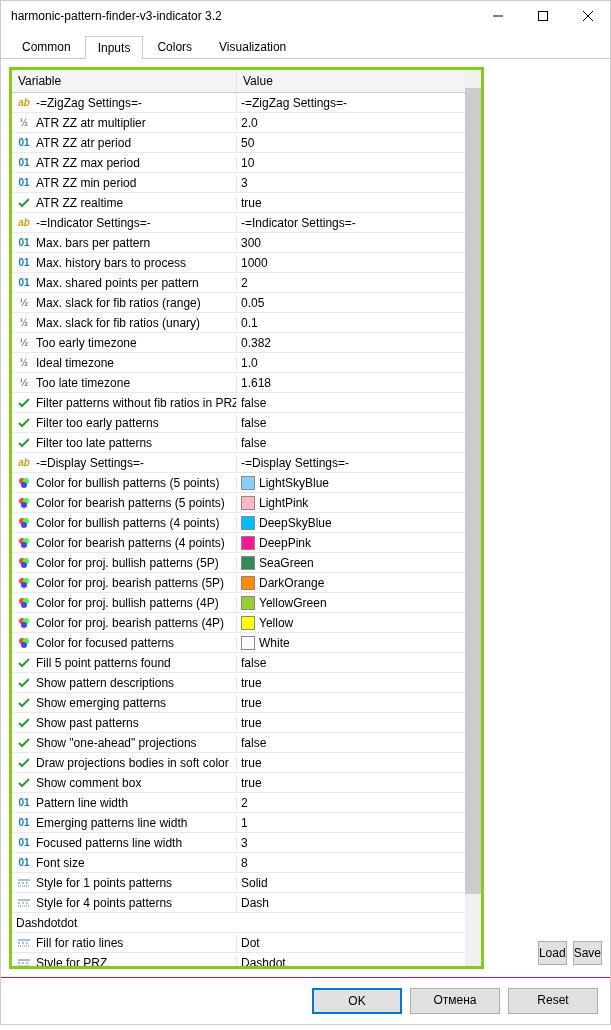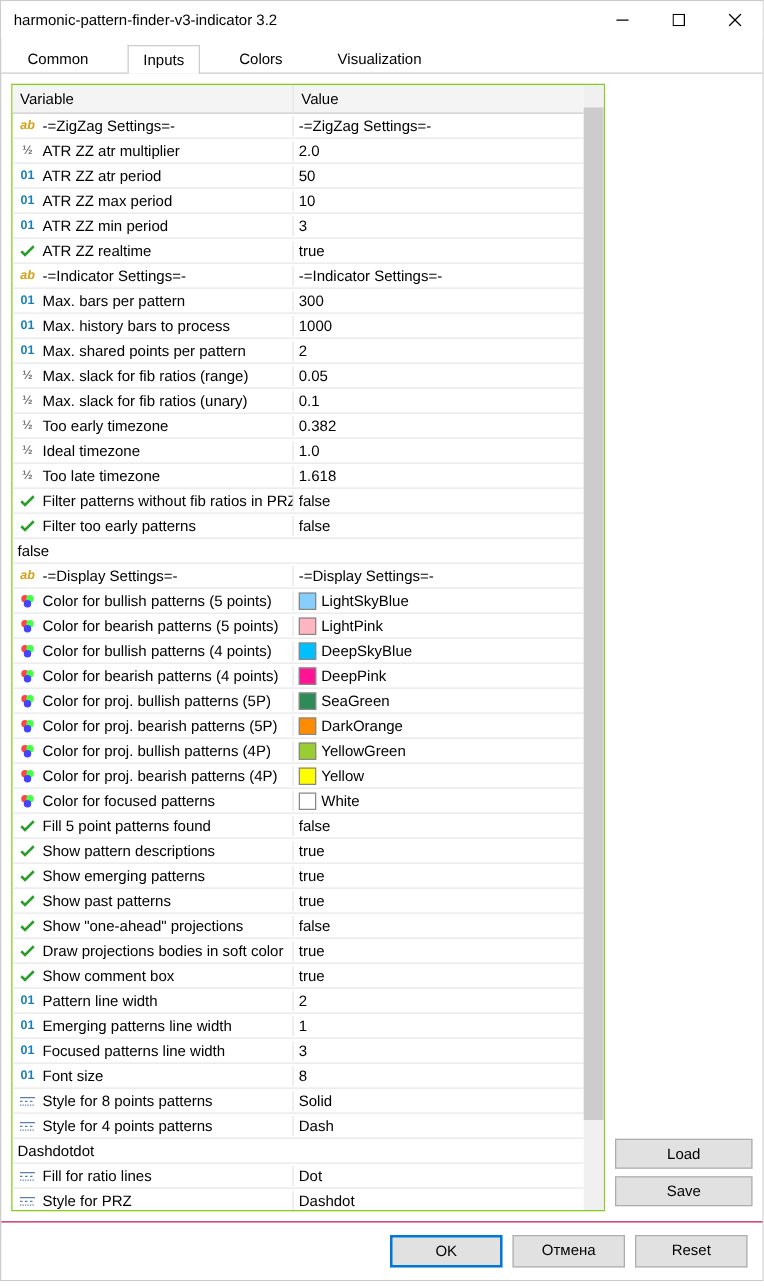"Common" .tabs { gap: 18px -> 1px }
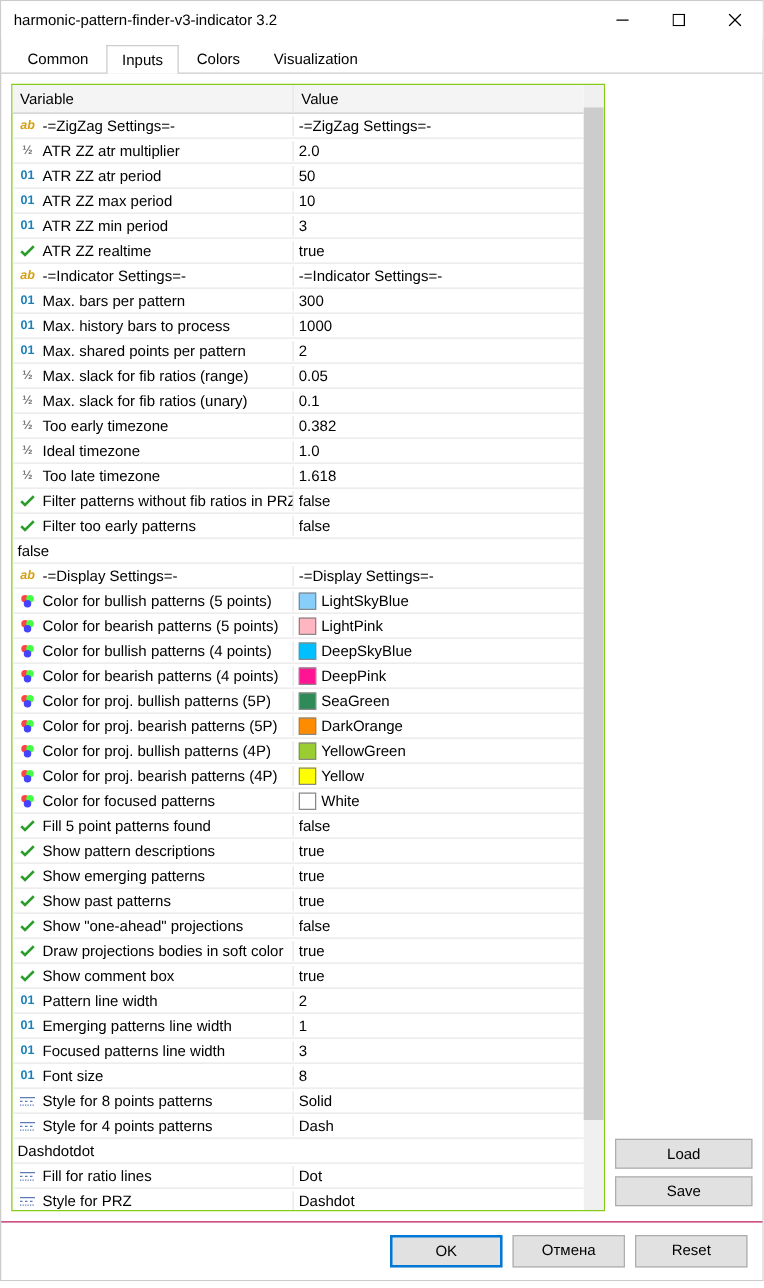"Variable" .grid-wrap { border: 1px solid #84cc16 -> 3px solid #84cc16 }
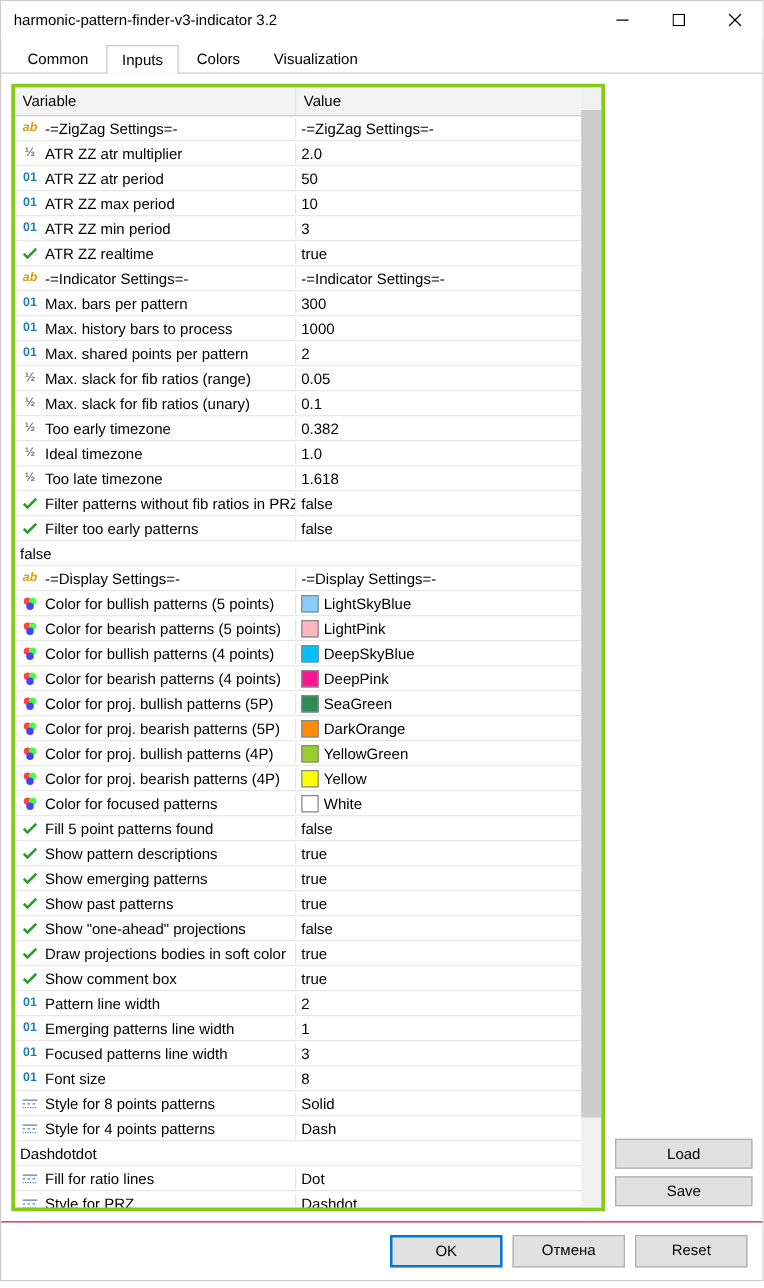"Filter too late patterns" div.cell { html: none -> <div> <span> <svg> <path></path> </svg> </span> <span>Filter too late patterns</span> </div> }
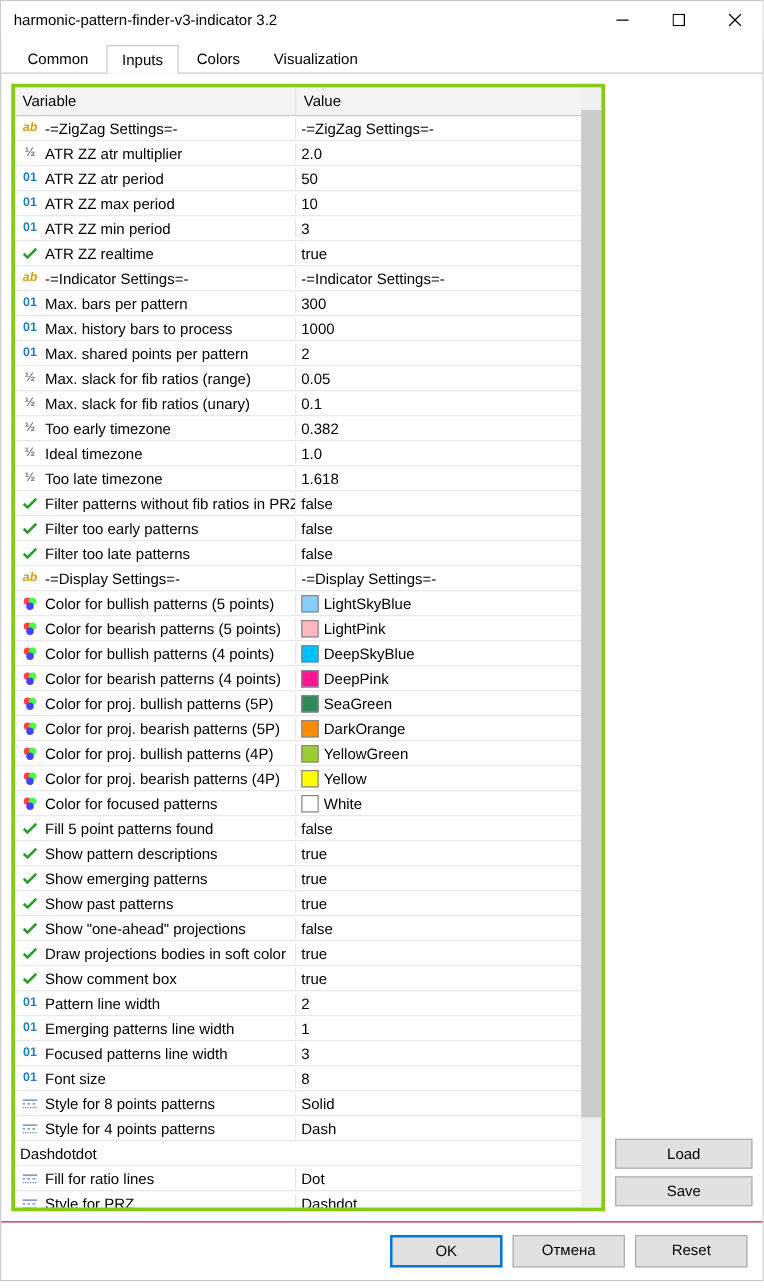"Style for 8 points patterns" span { text: 8 -> 1 }
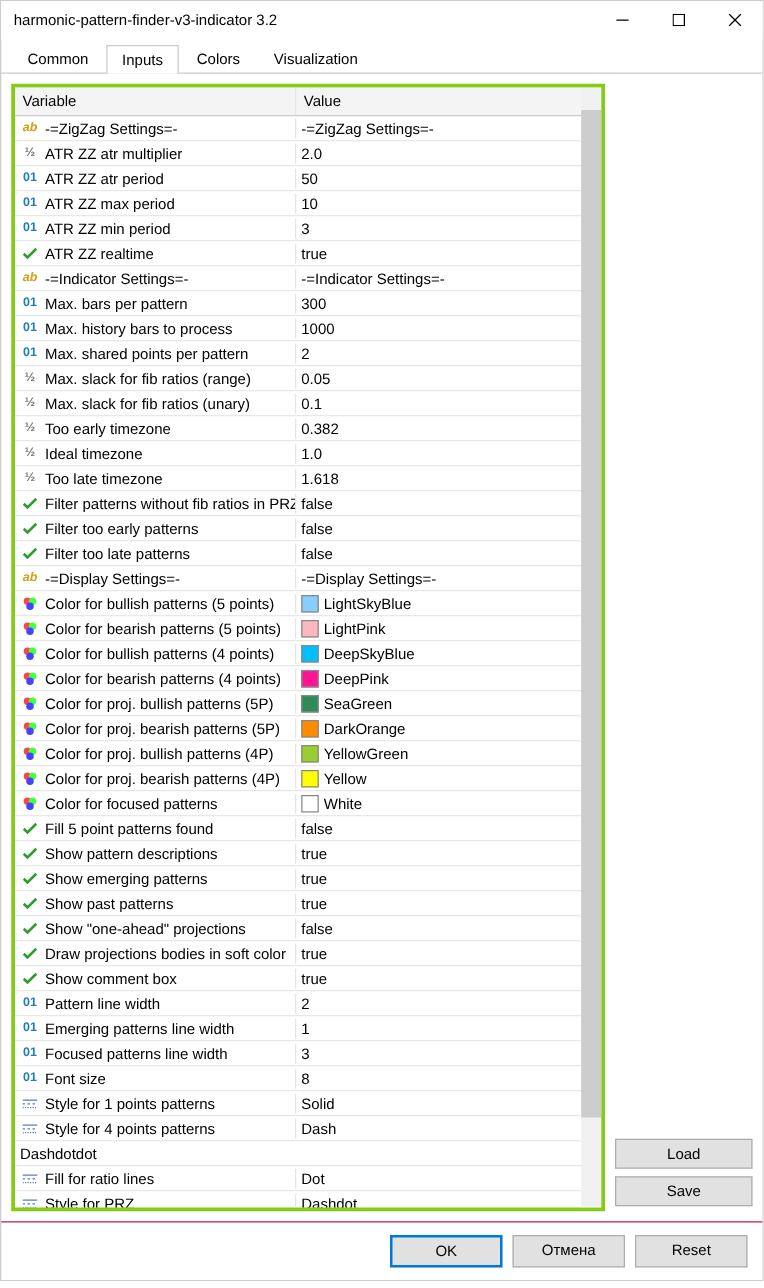"Load" .sidebtns { align-items: none -> flex-end; flex-direction: column -> row }
